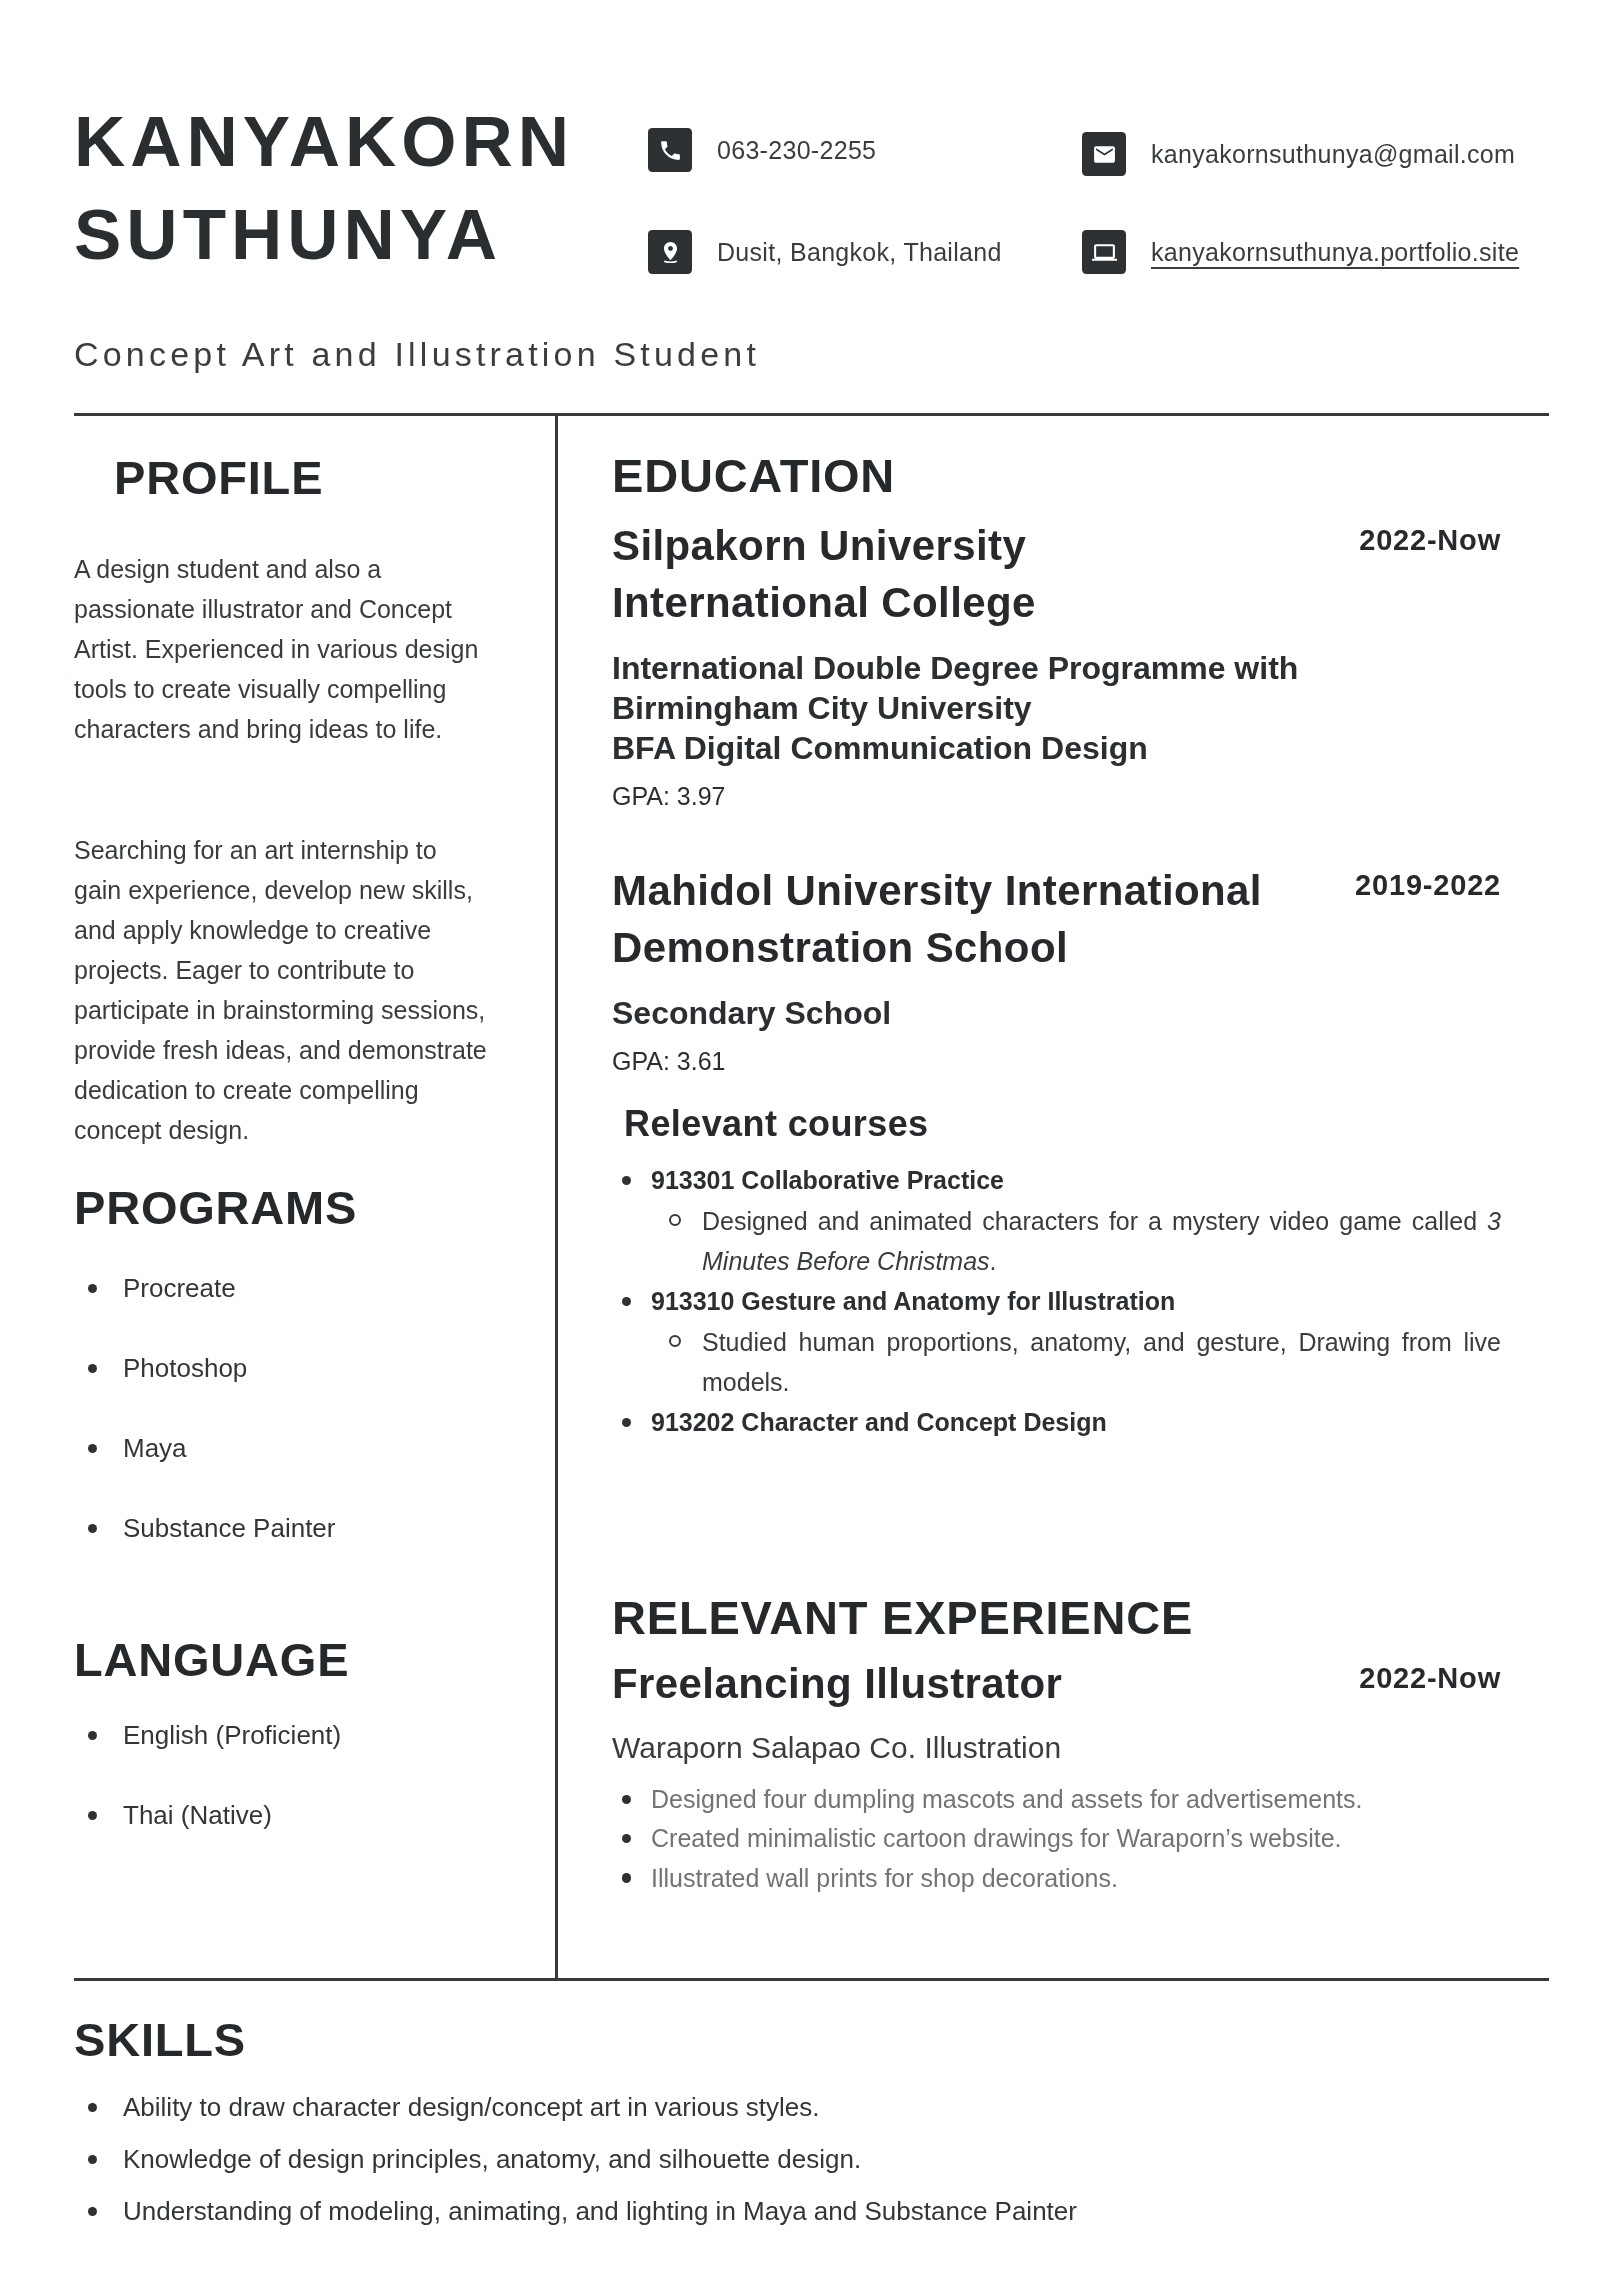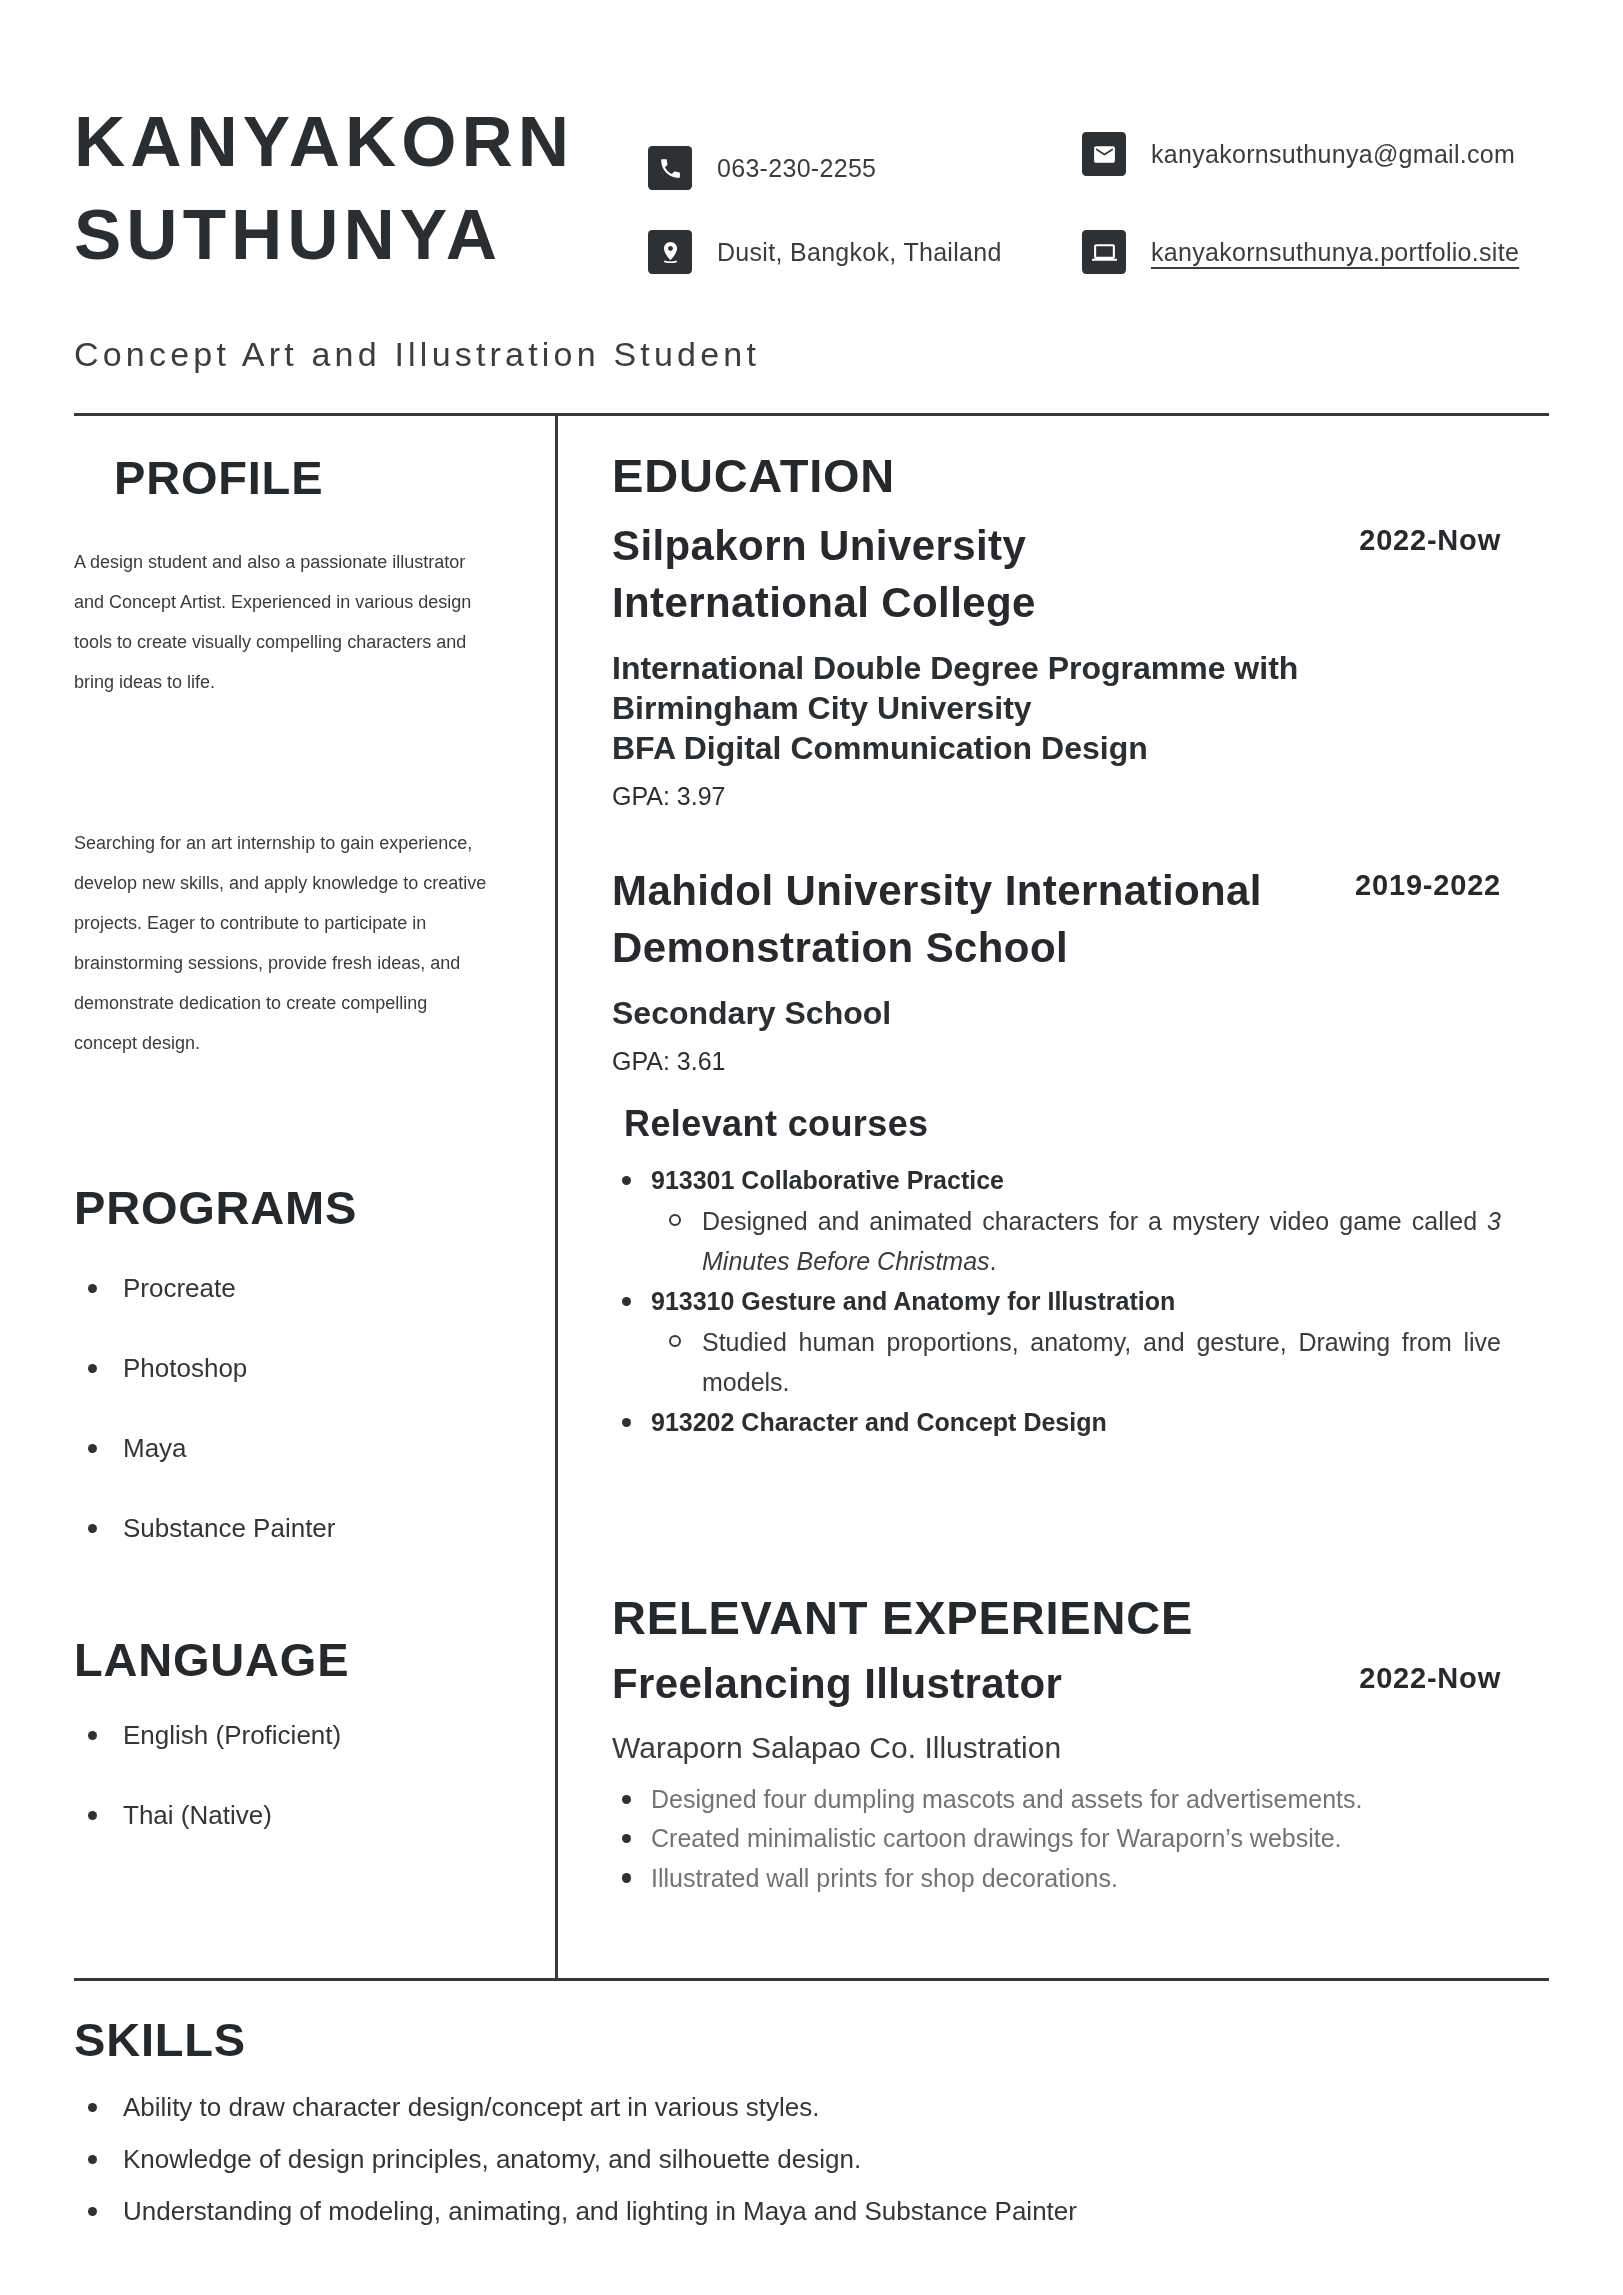"063-230-2255" .ci-phone { top: 146px -> 128px }
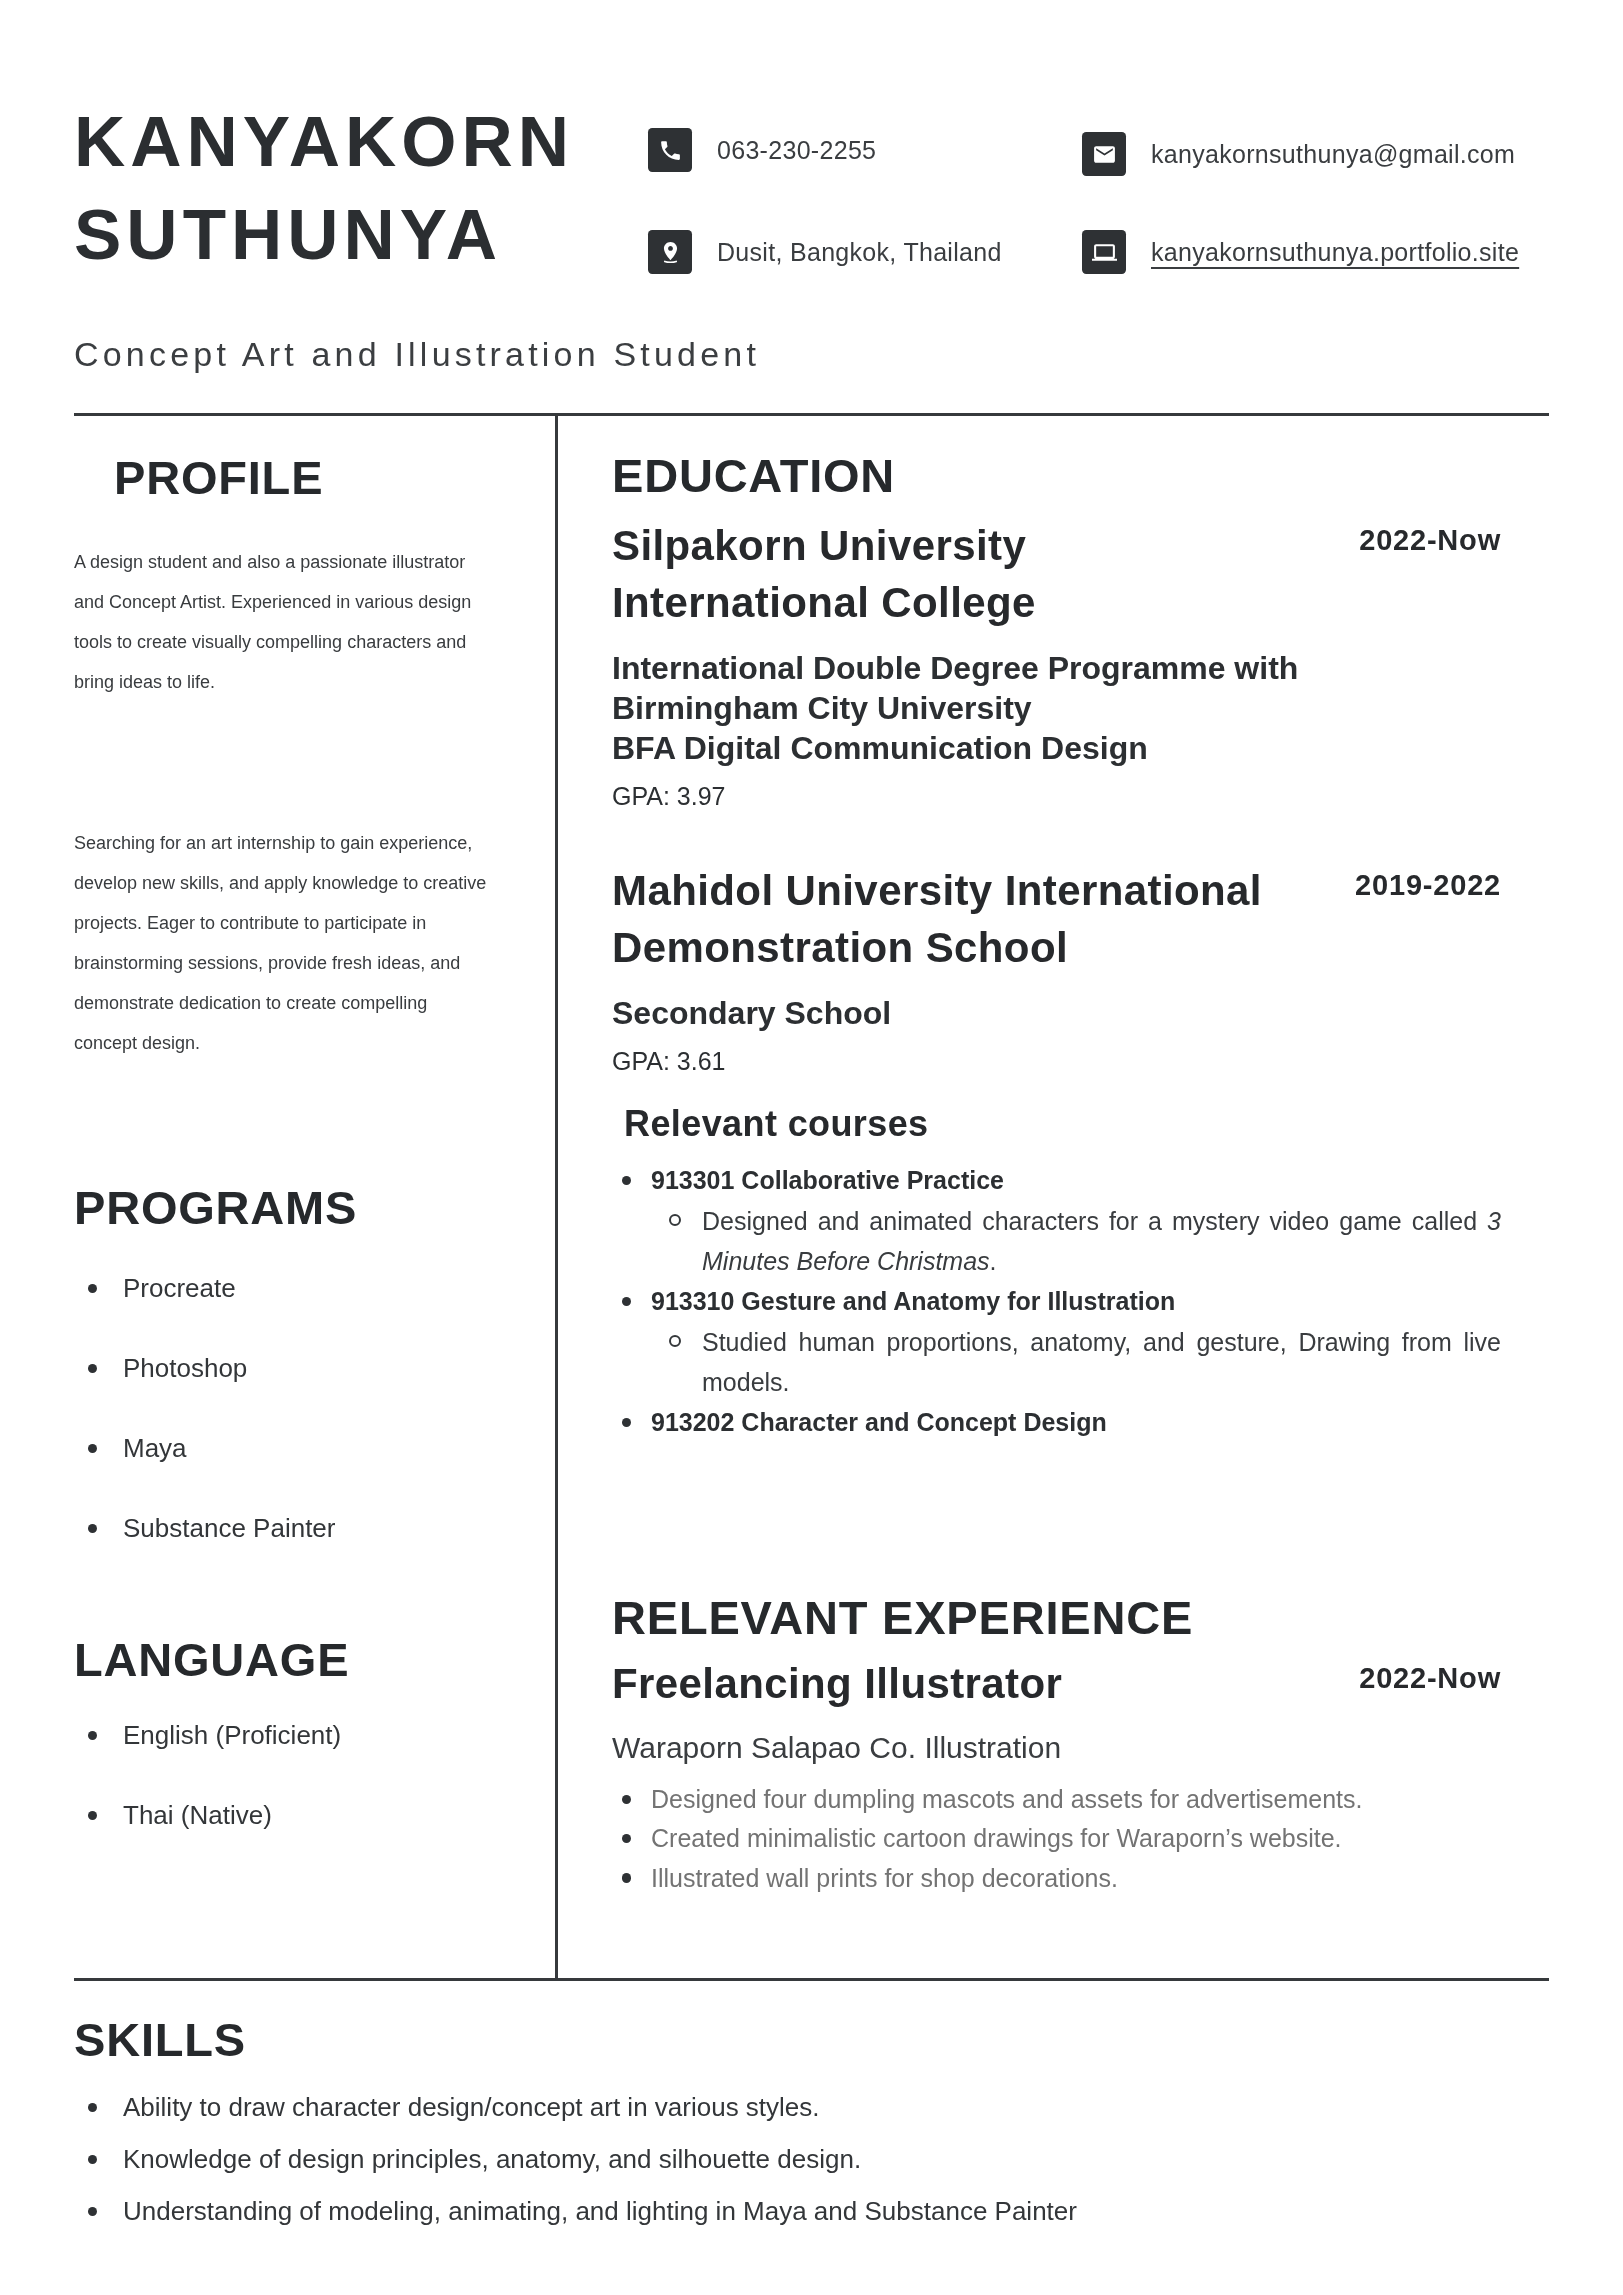"A design student and also" .para { font-size: 18px -> 25px }
